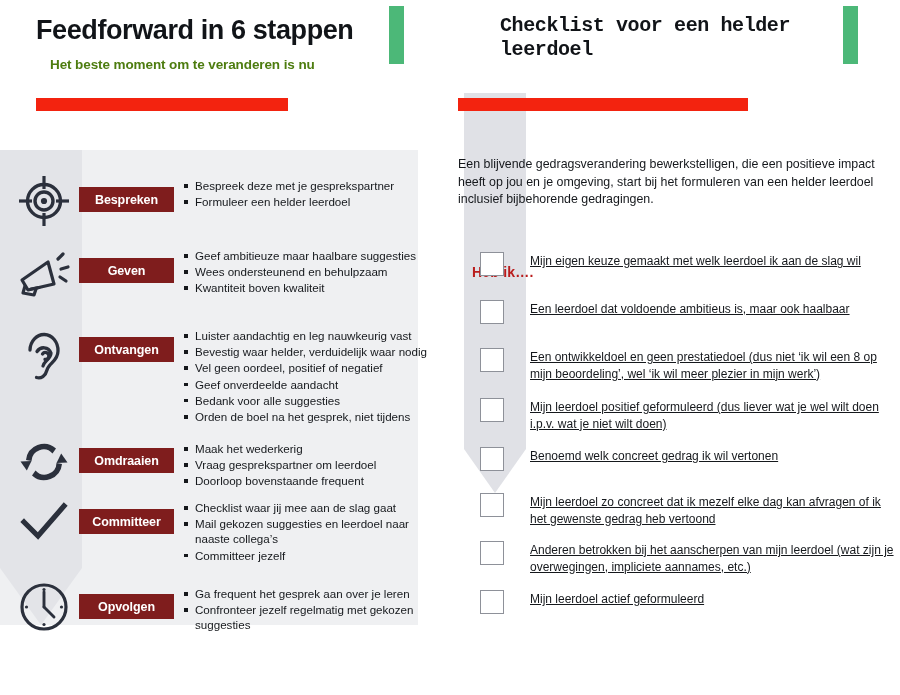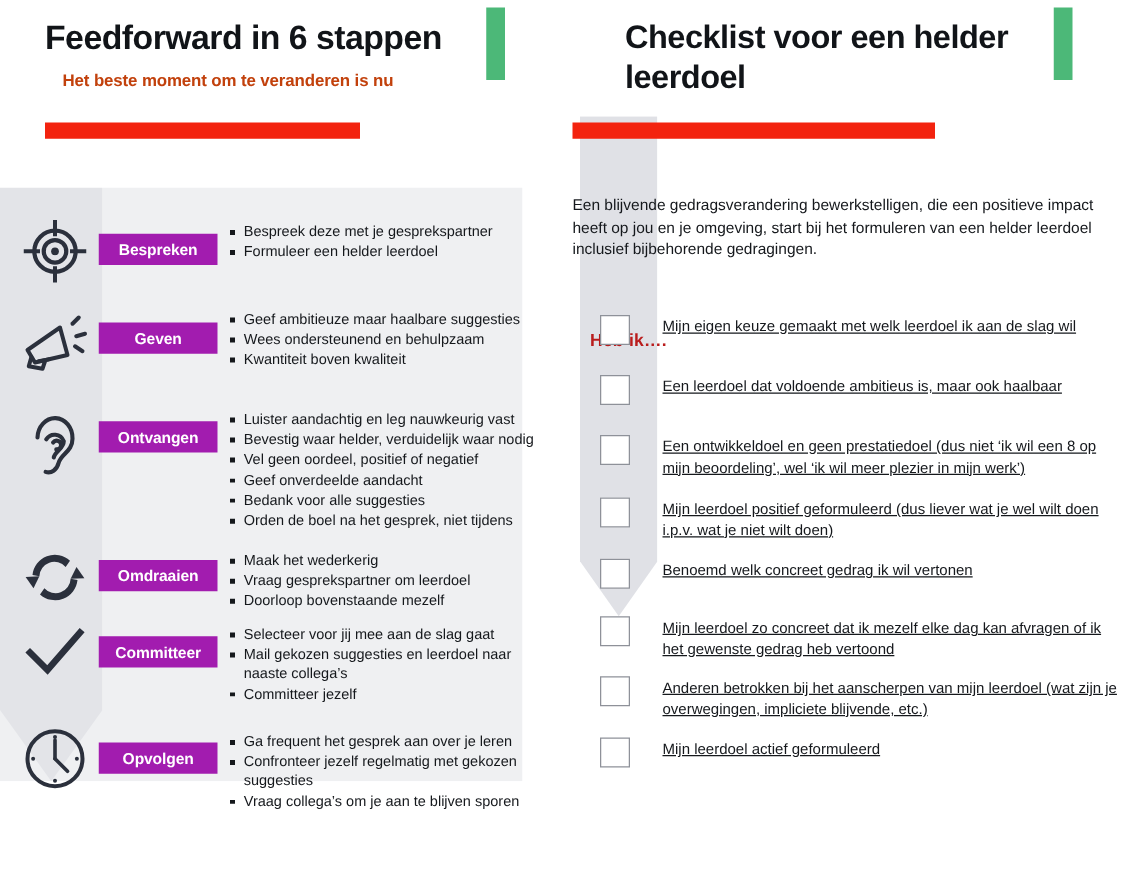"Checklist voor een helder leerdoel" .col-right .title { font-family: none -> Liberation Mono, monospace; font-size: 26px -> 20px }
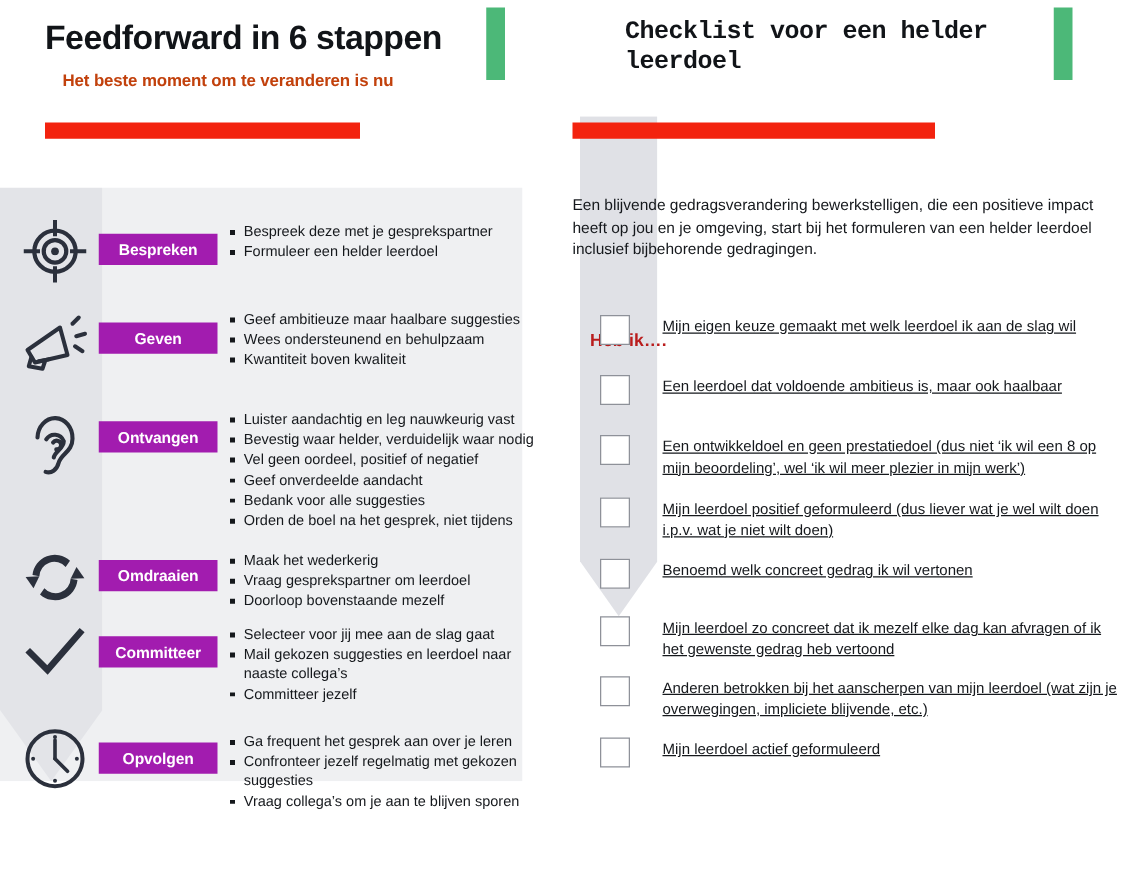"Het beste moment om te" .subtitle { color: #c2410c -> #4d7c0f }
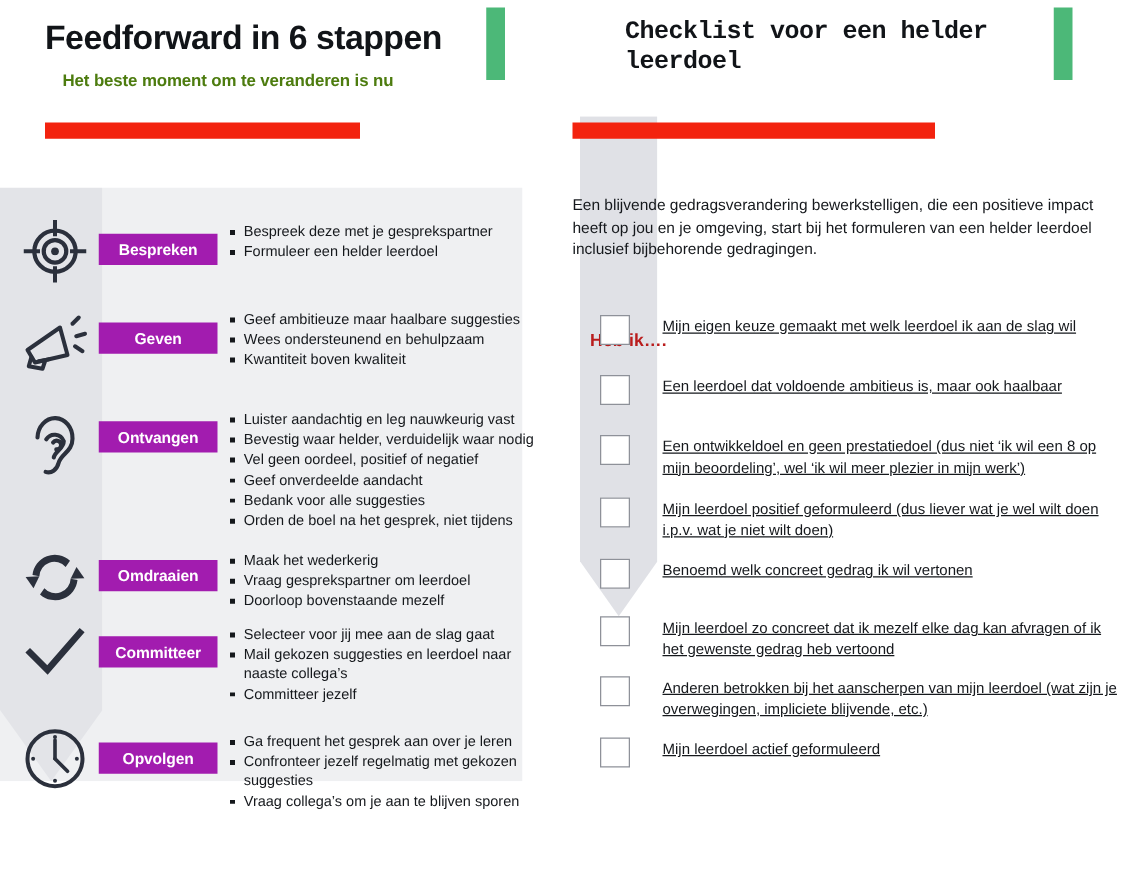"Bespreken" .step-badge { background: #a21caf -> #7f1d1d }
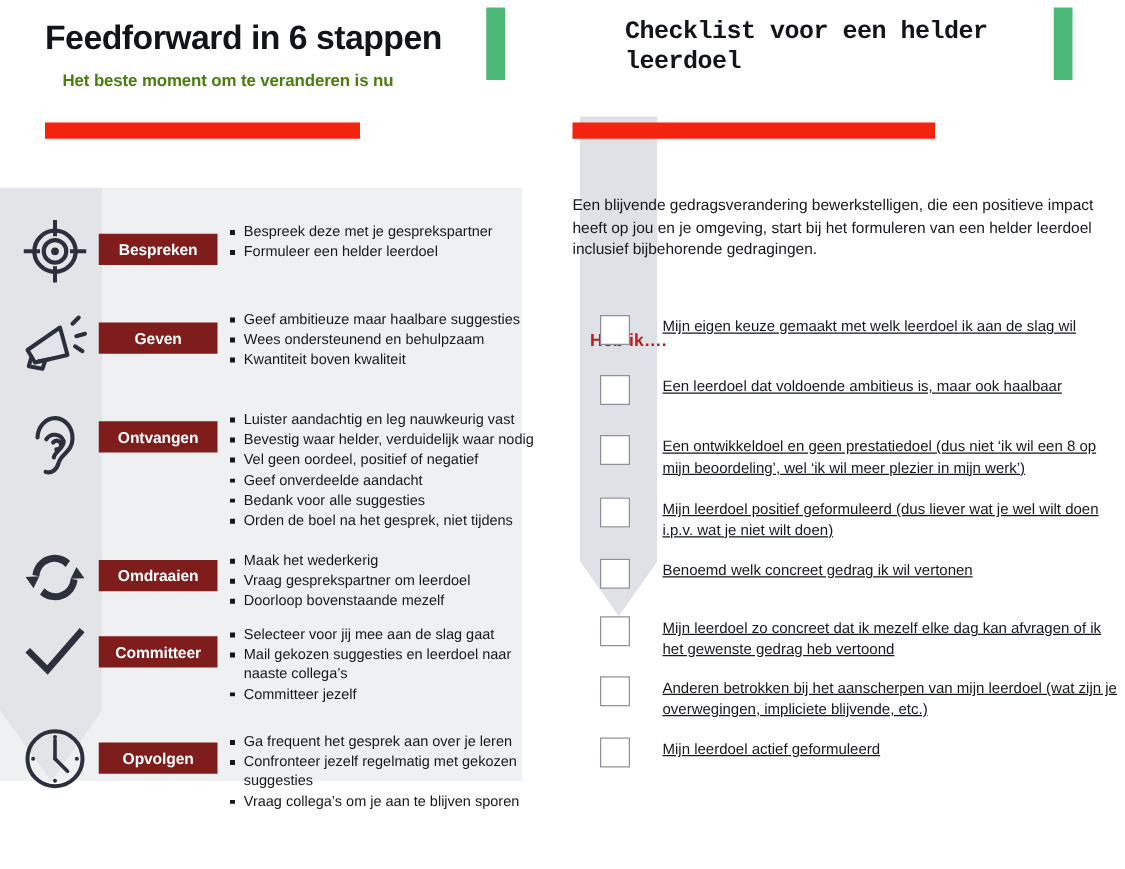"Doorloop bovenstaande mezelf" li { text: mezelf -> frequent }
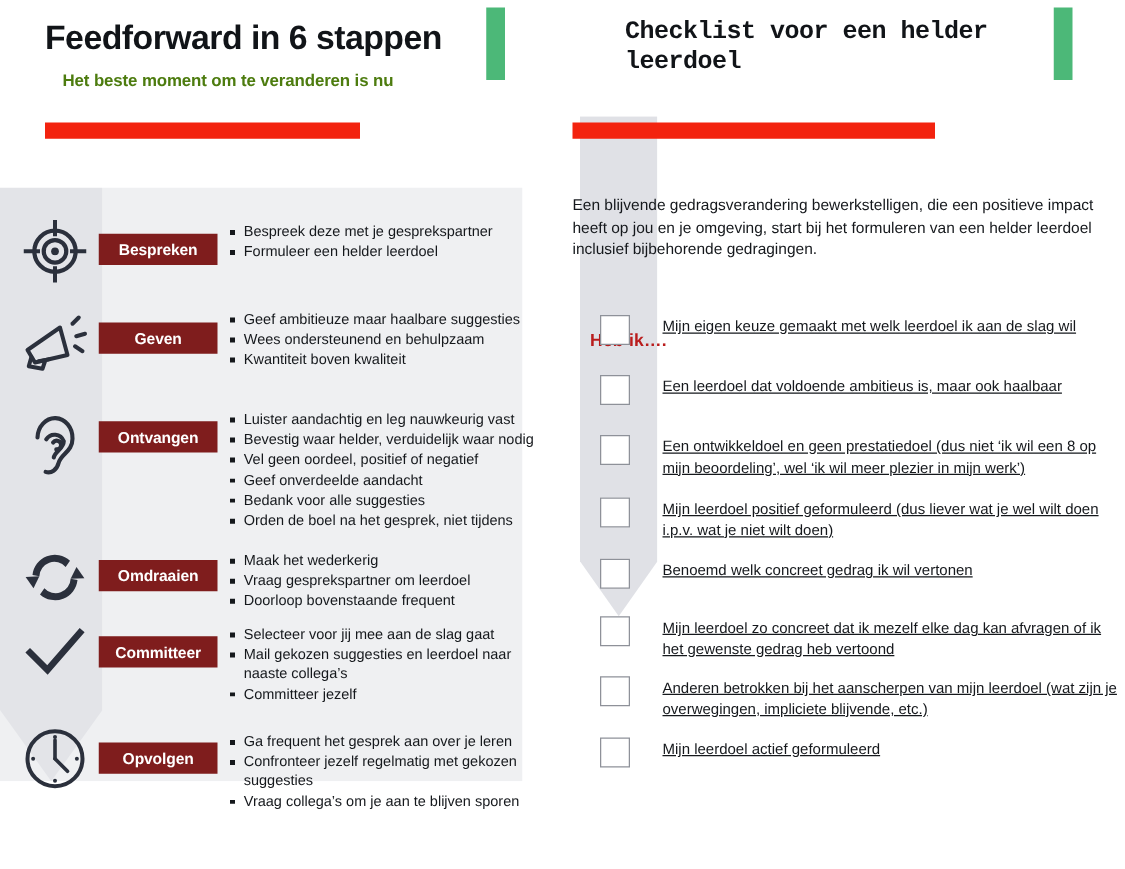"Selecteer voor jij mee aan" li { text: Selecteer voor -> Checklist waar }
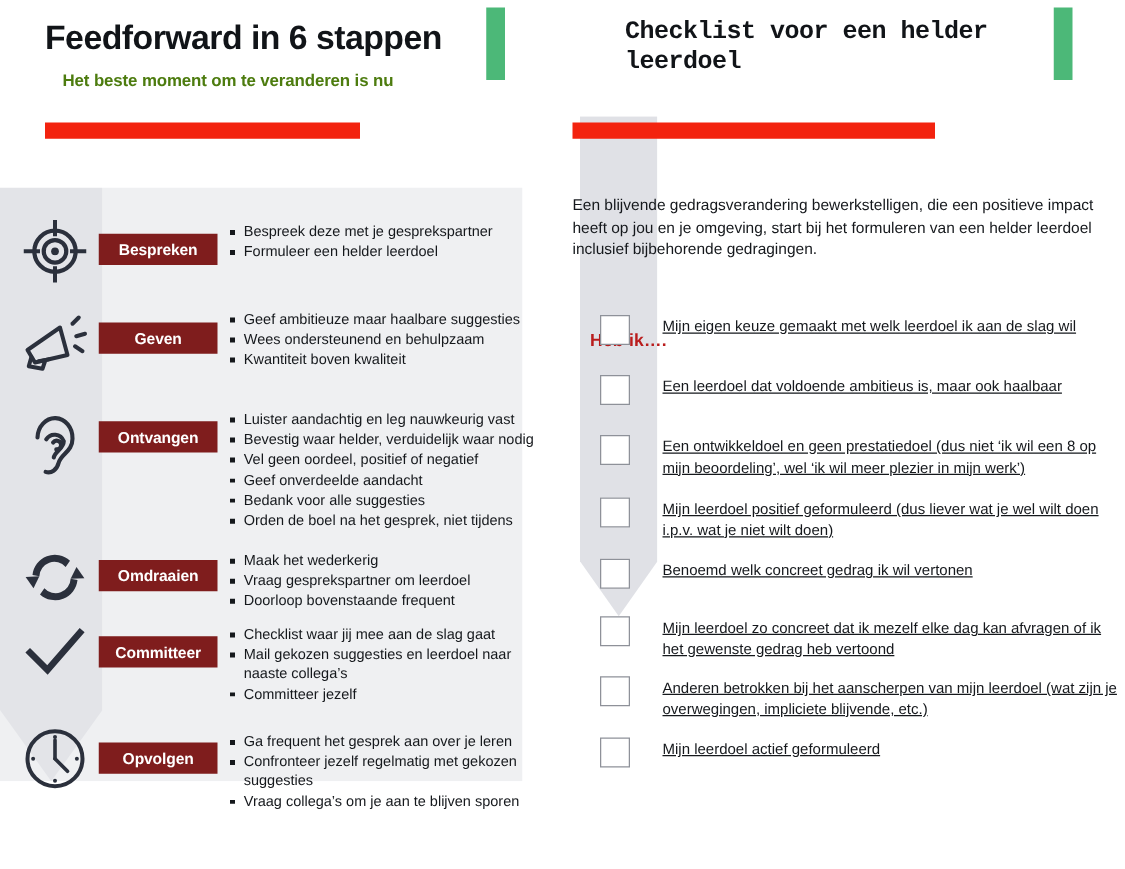"Anderen betrokken bij het aanscherpen" div.check-label { text: blijvende -> aannames }
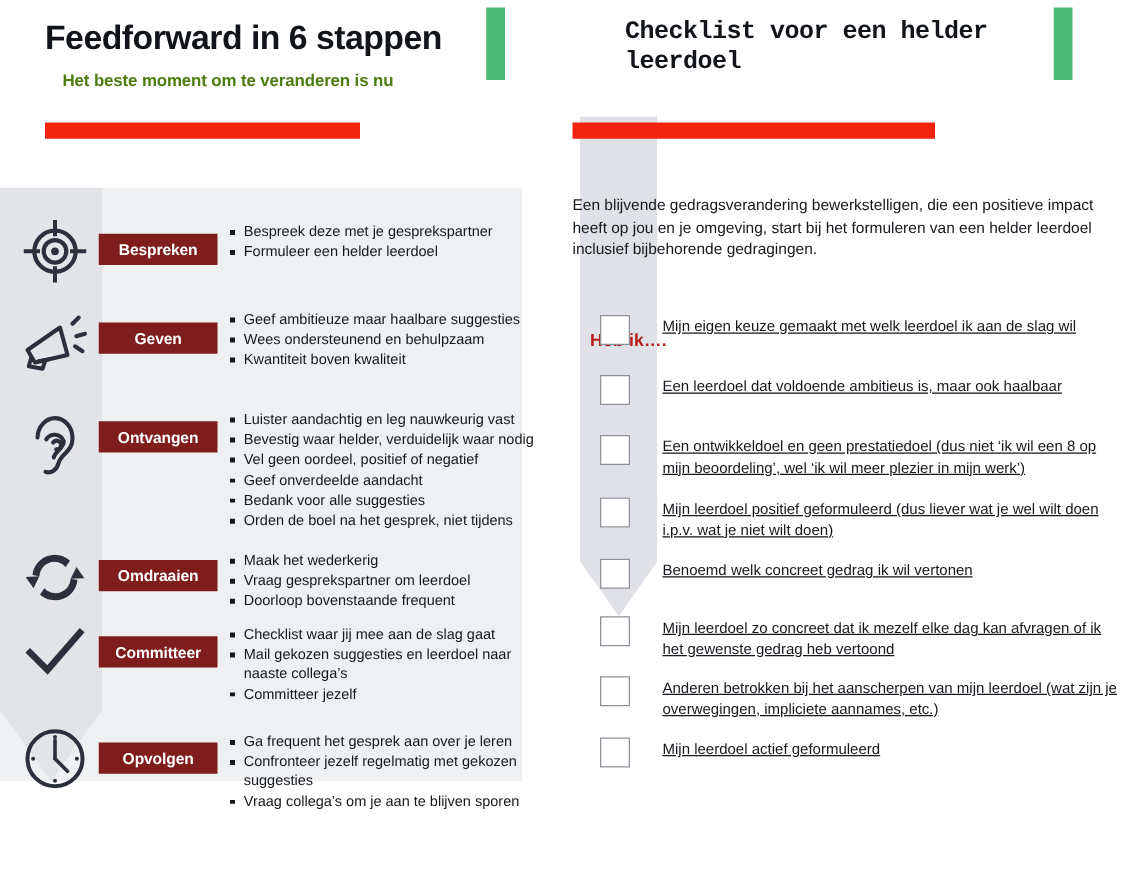"Vraag collega’s om je aan" li { html: <li>Vraag collega’s om je aan te blijven sporen</li> -> none }
